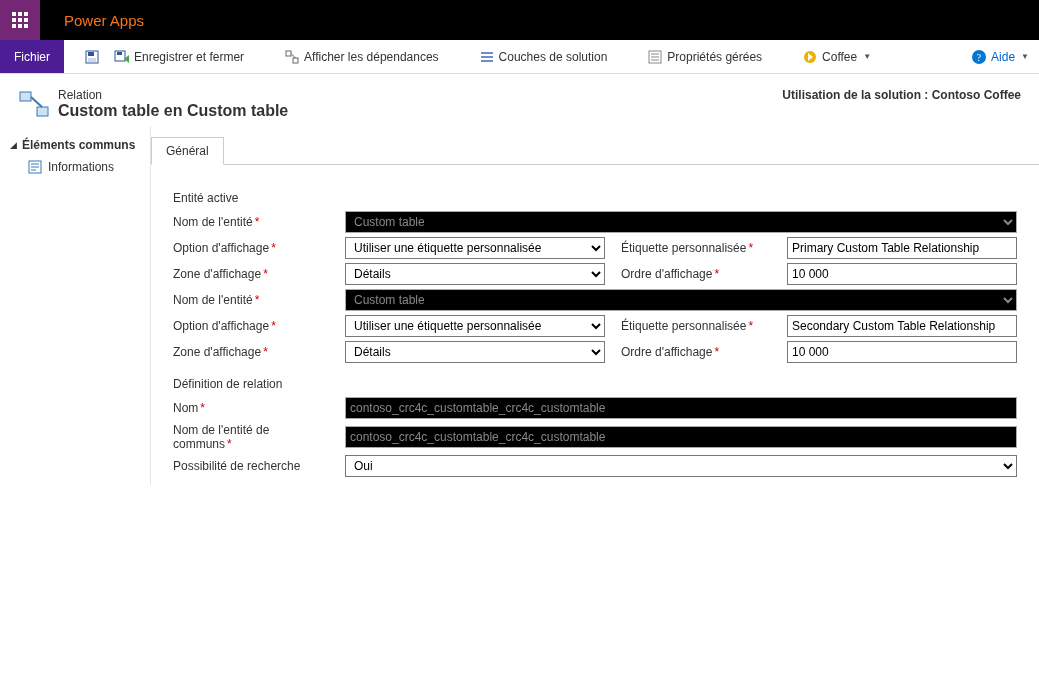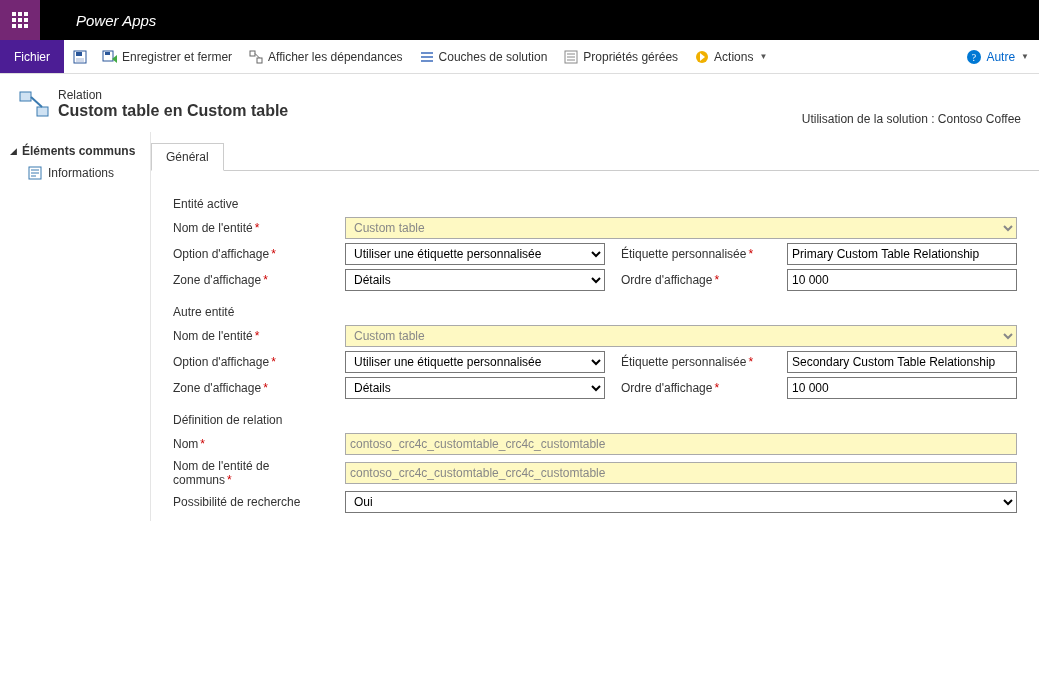"Power Apps" .app-title { color: #ffffff -> #f97316; font-style: italic -> none; margin-left: 36px -> 24px }
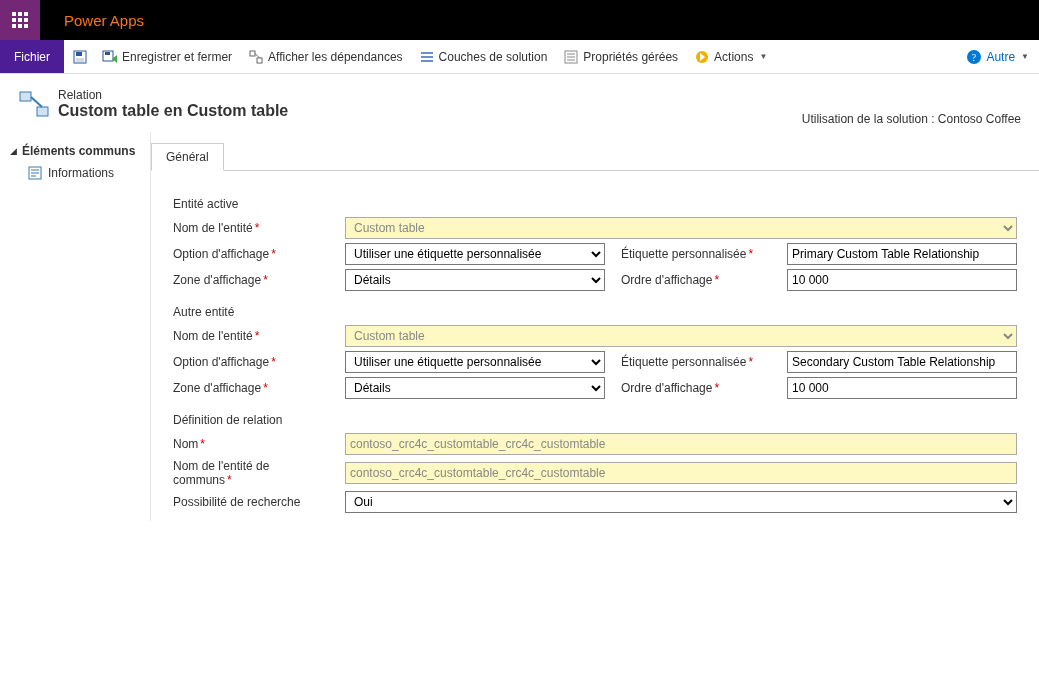"Enregistrer et fermer" .cmd-group { padding: 0 4px -> 0 16px }
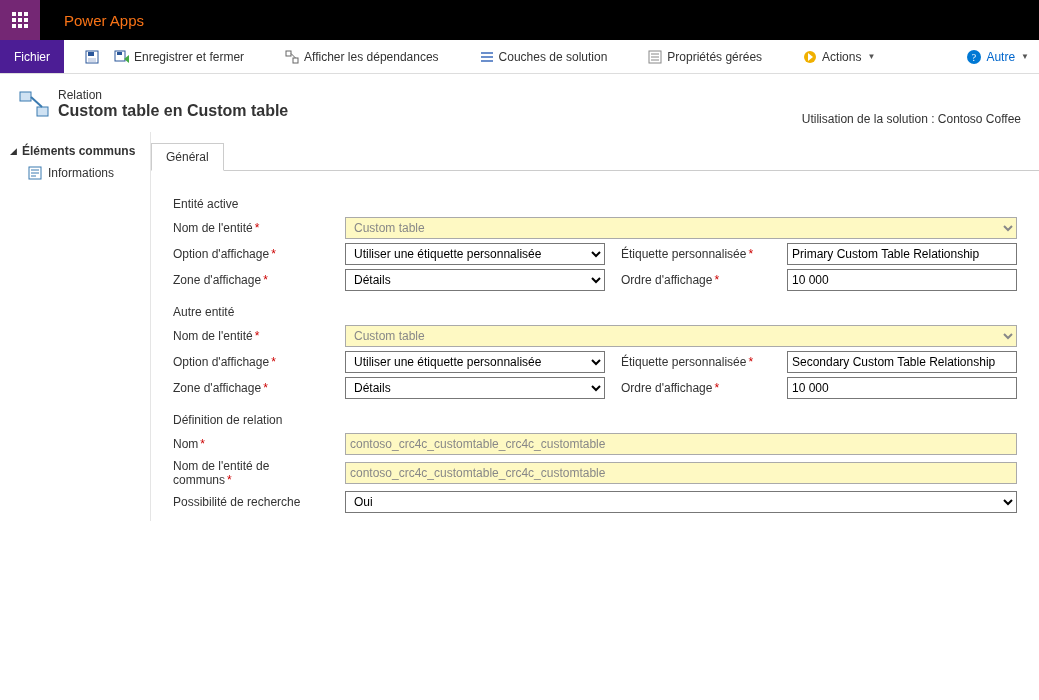"Actions" span { text: Actions -> Coffee }
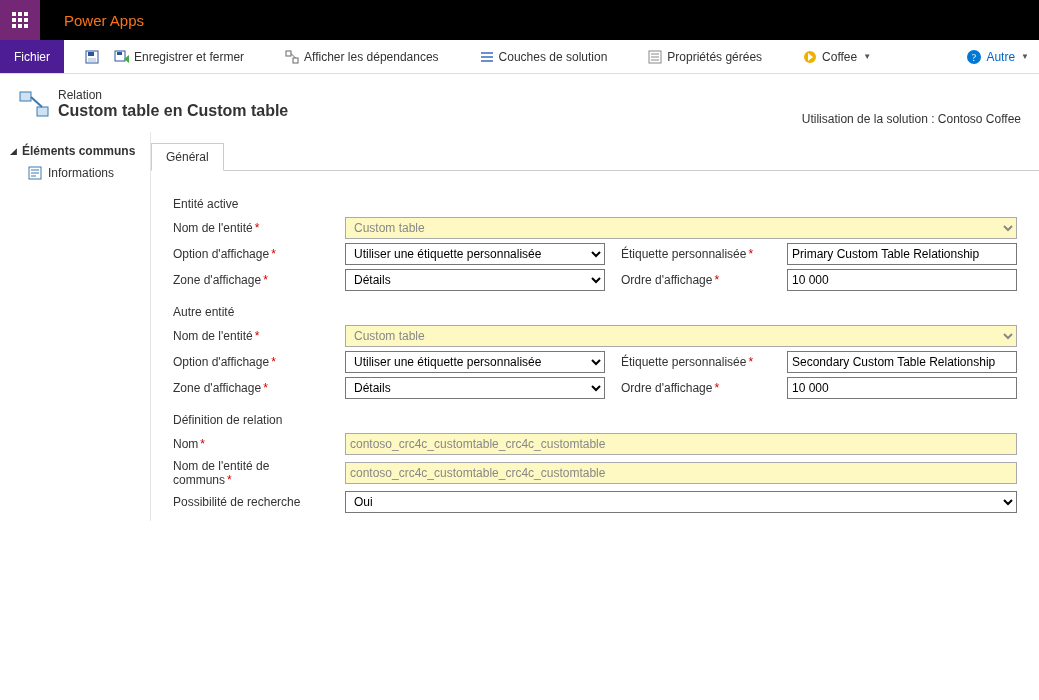"Autre" span { text: Autre -> Aide }
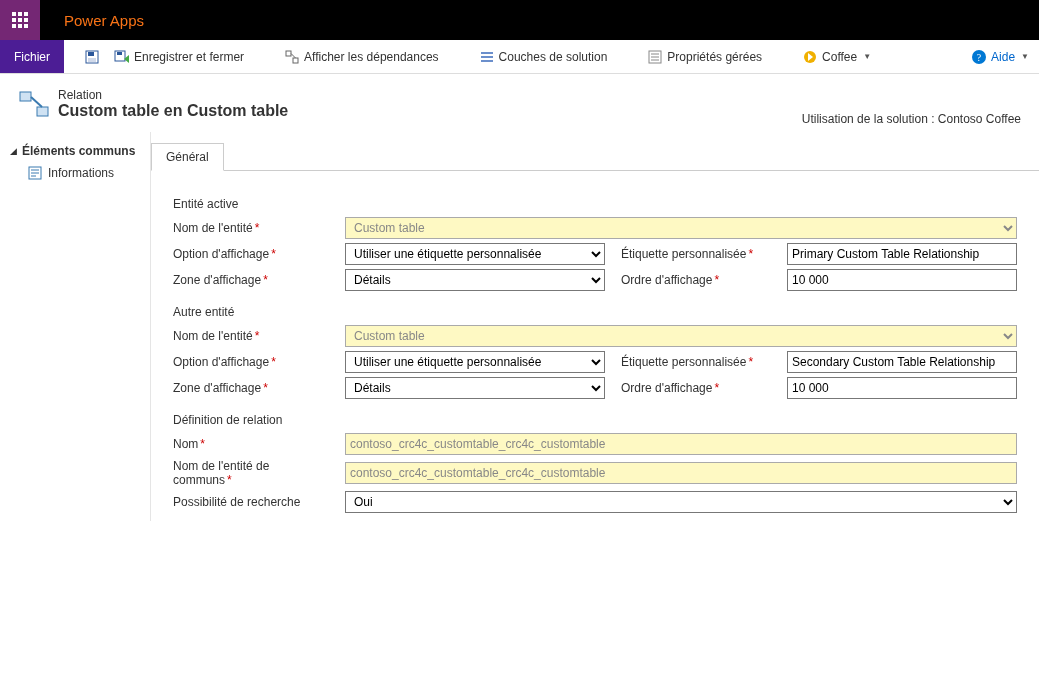"Utilisation de la solution :" .solution-info { font-weight: 400 -> 700; margin-top: 24px -> none }
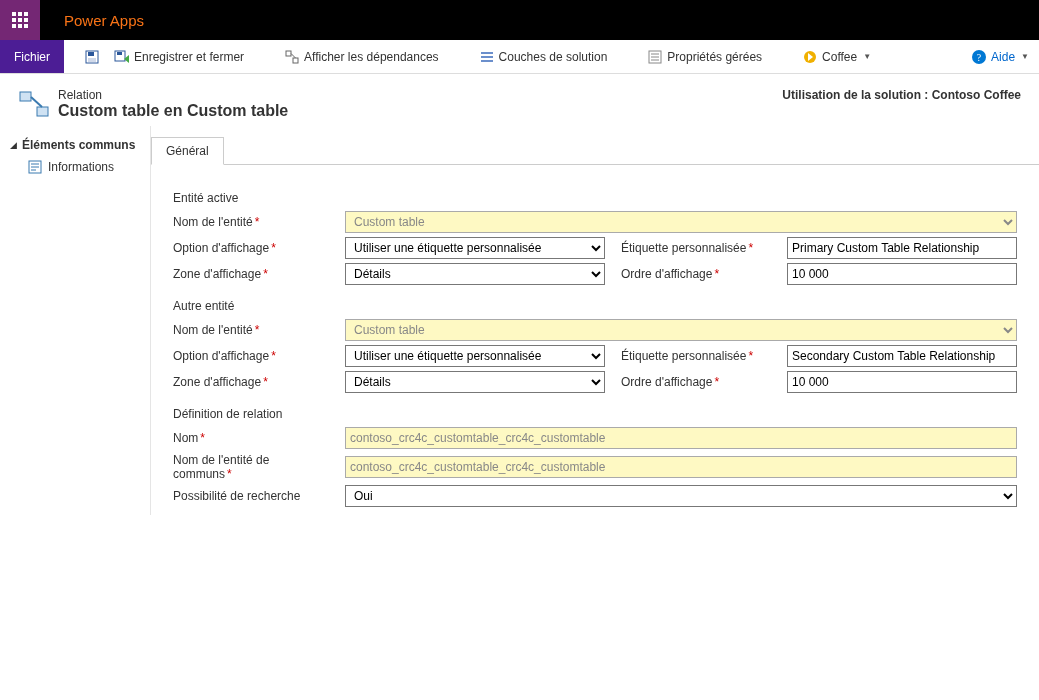"Custom table" input.text[readonly], select.readonly-sel { background: #fef9c3 -> #000000 }
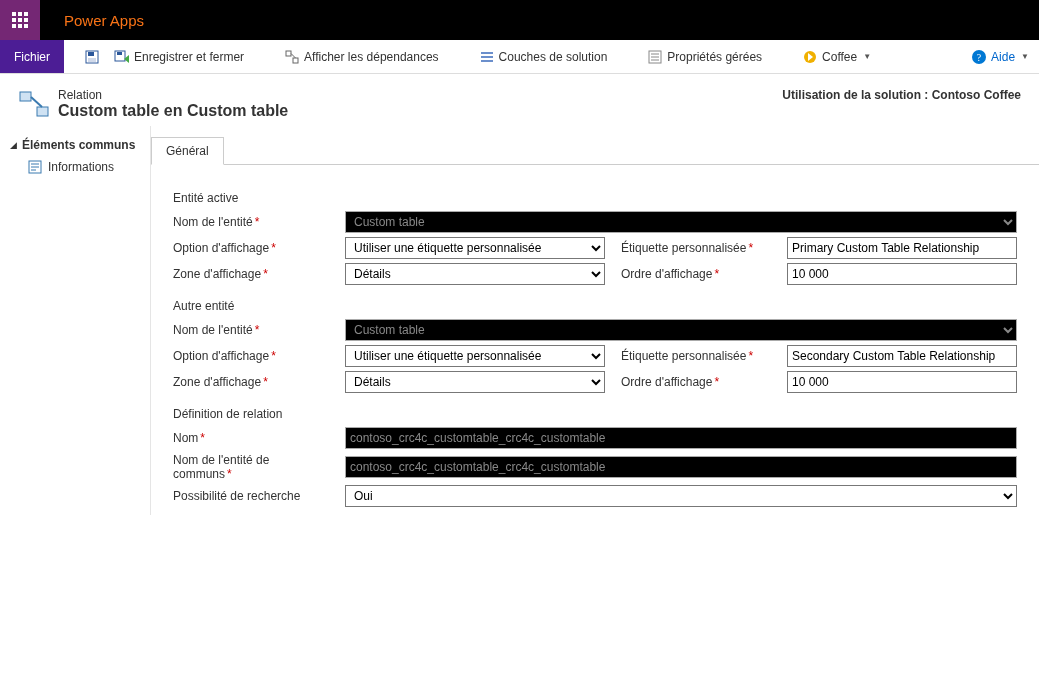"Autre entité" div.section-title { html: <div>Autre entité</div> -> none }
